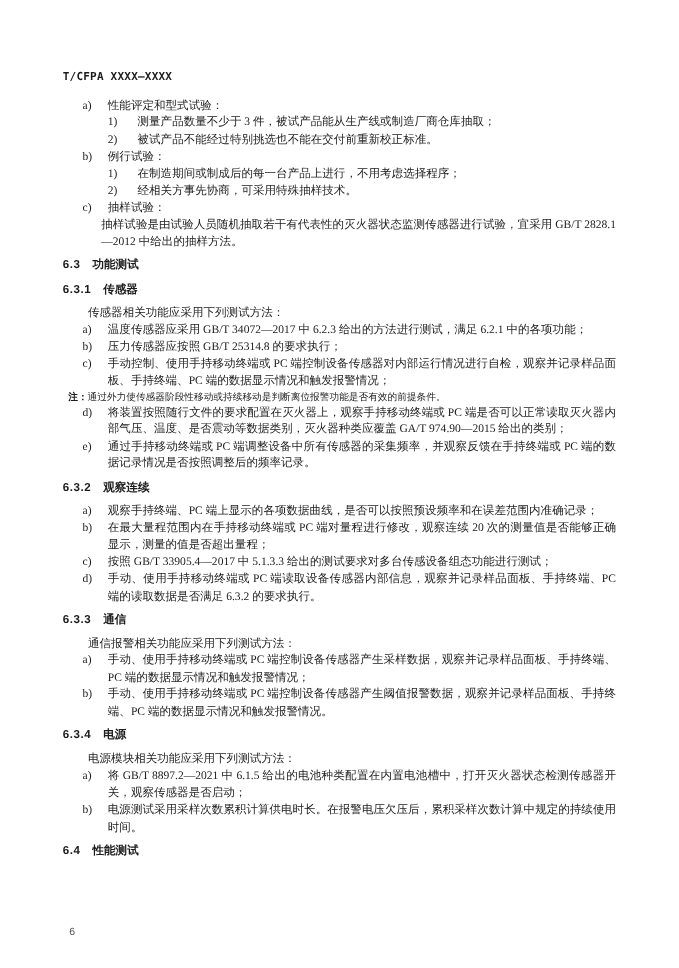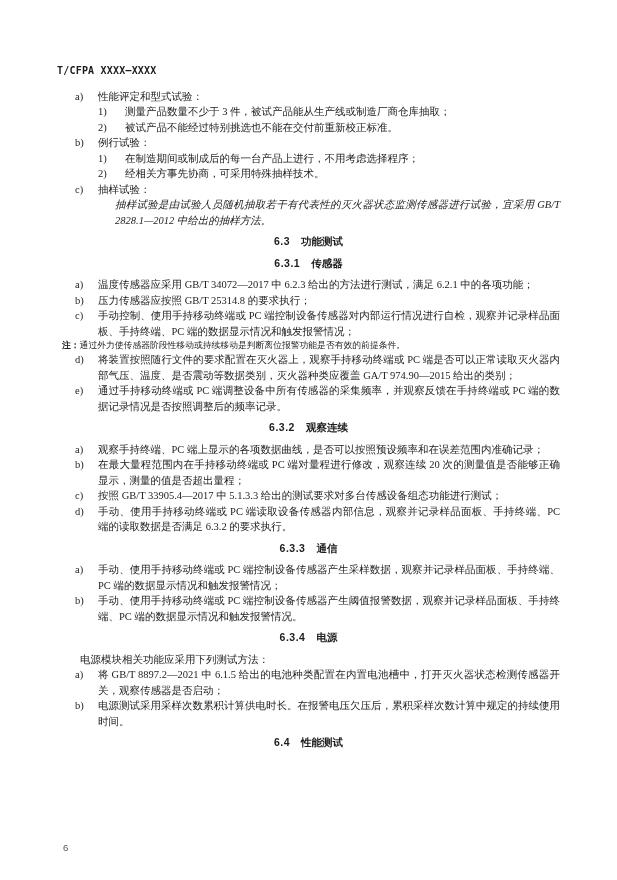"抽样试验是由试验人员随机抽取若干有代表性的灭火器状态监测传感器进行试验，宜采用" .cont { font-style: italic -> none; margin-left: 58px -> 35px }
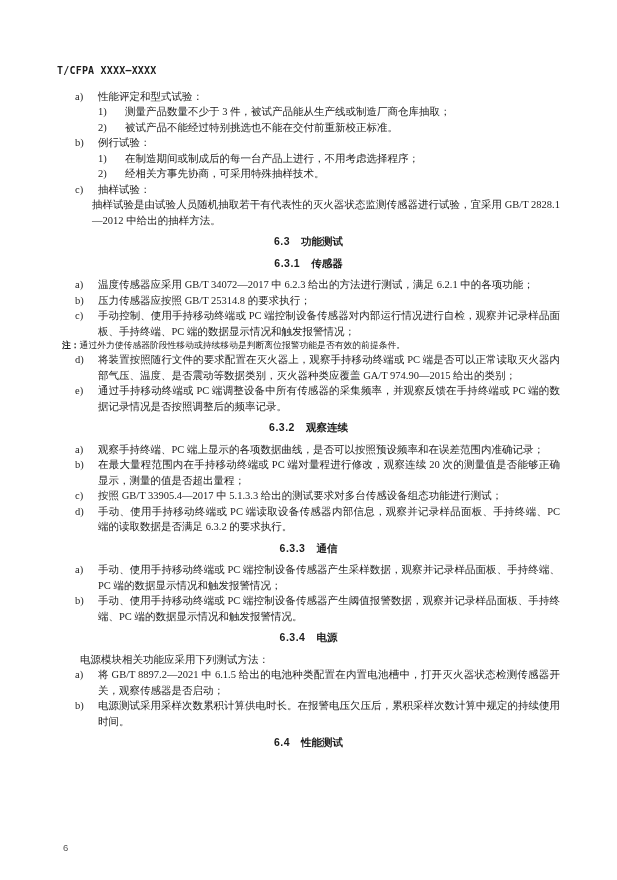"6.3" .heading { justify-content: center -> none }
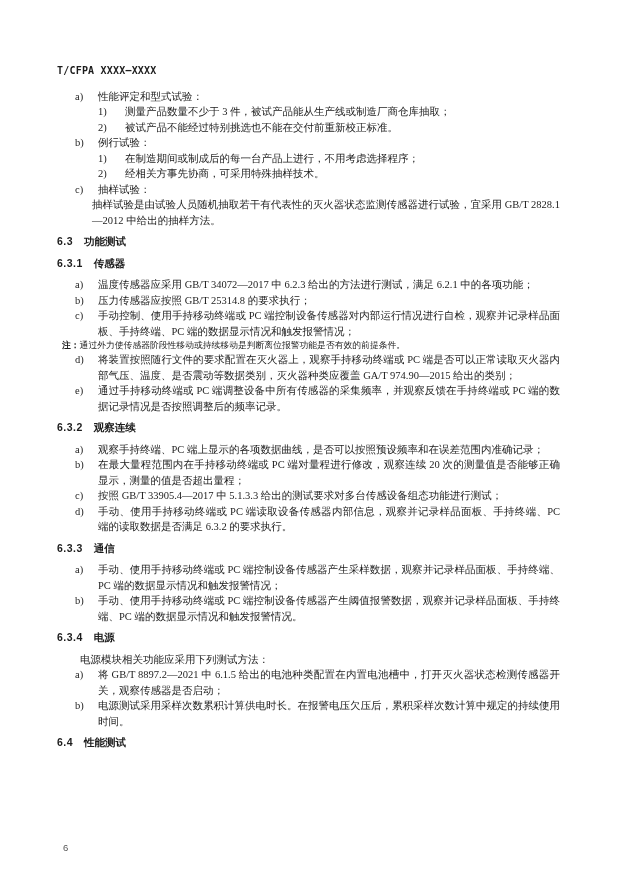"传感器相关功能应采用下列测试方法：" div.intro { html: none -> <div>传感器相关功能应采用下列测试方法：</div> }
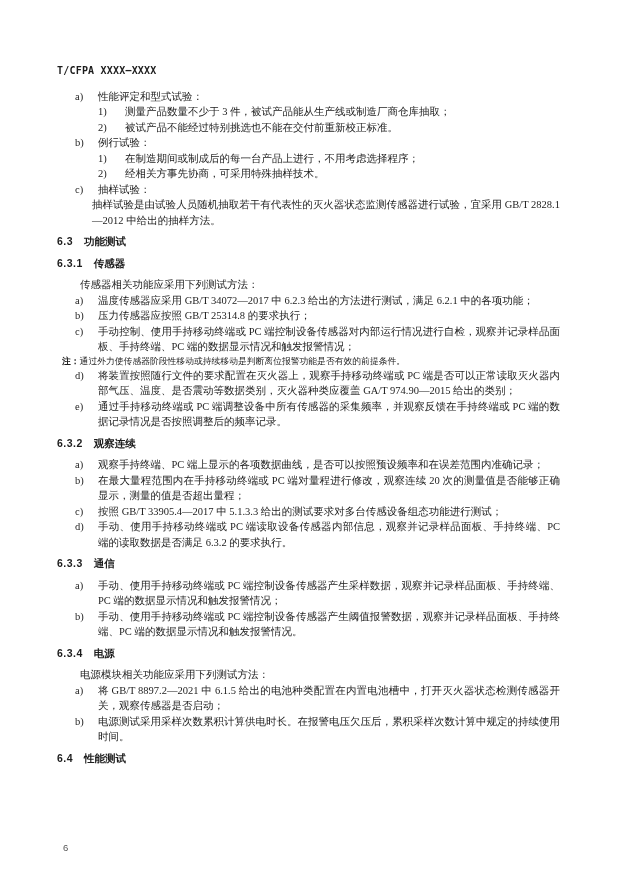"通信报警相关功能应采用下列测试方法：" div.intro { html: none -> <div>通信报警相关功能应采用下列测试方法：</div> }
